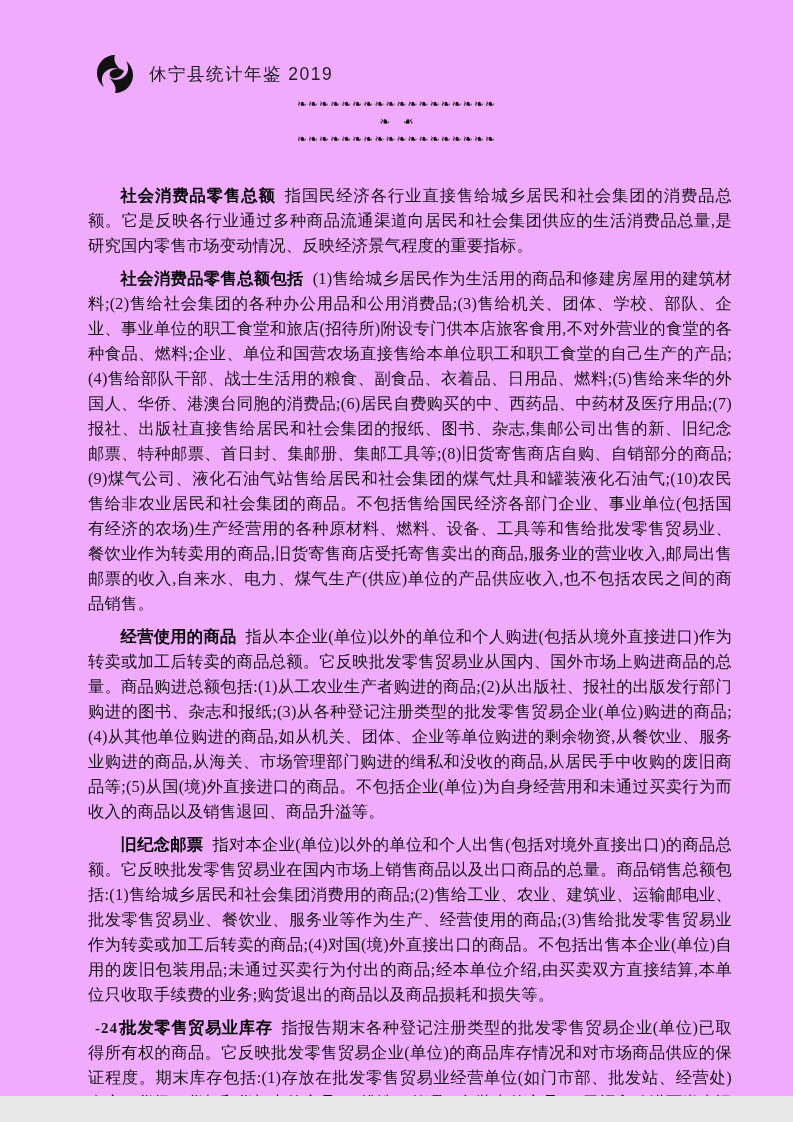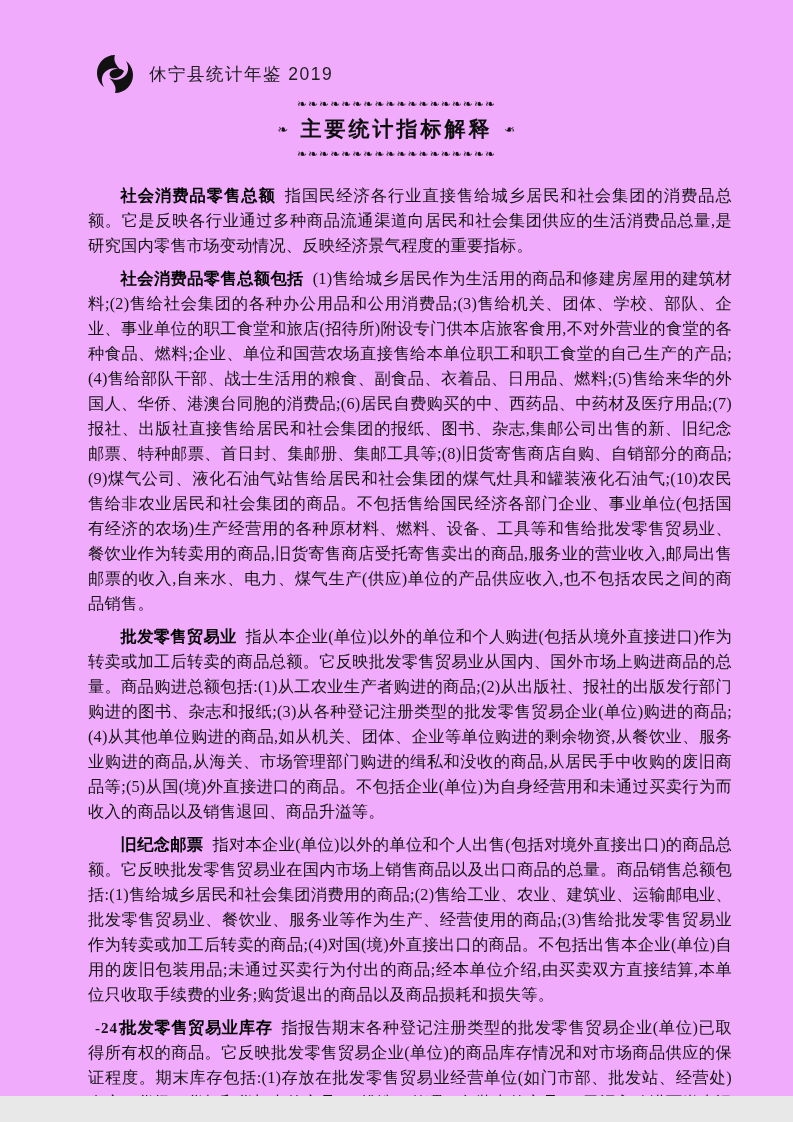"主要统计指标解释" h1.main-title { html: <h1>主要统计指标解释</h1> -> none }
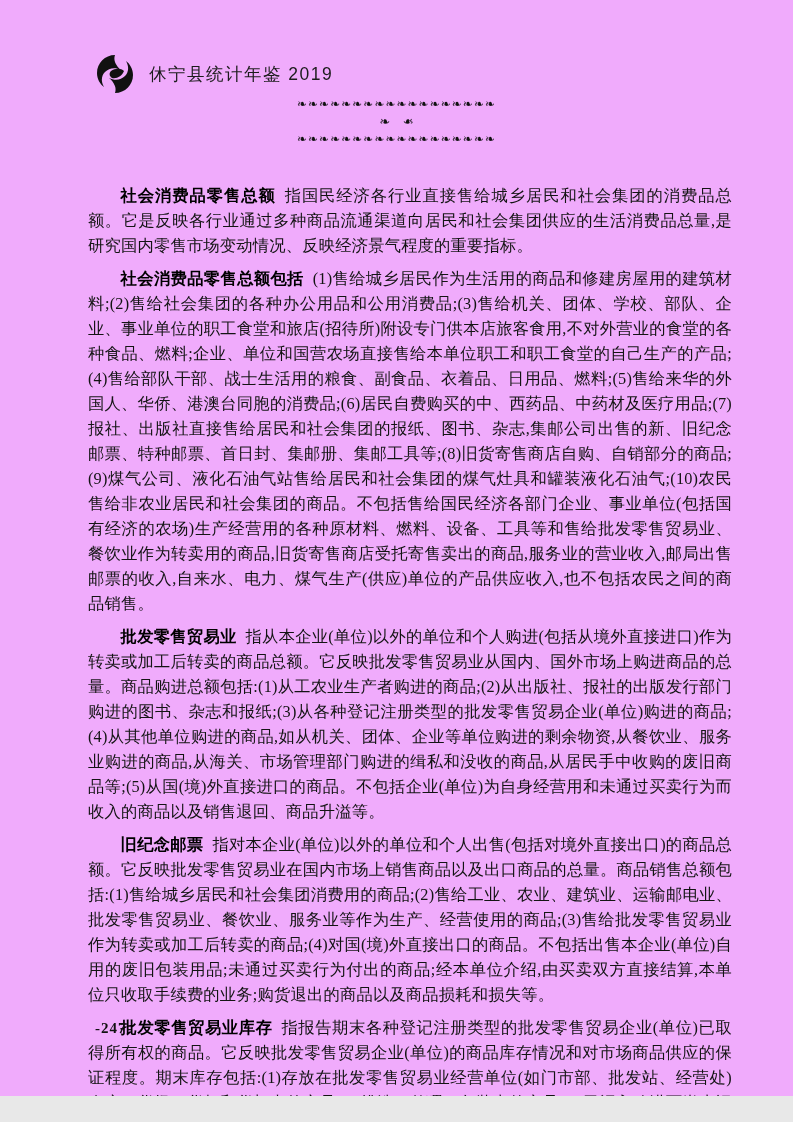"批发零售贸易业" b.term { text: 批发零售贸易业 -> 经营使用的商品 }
